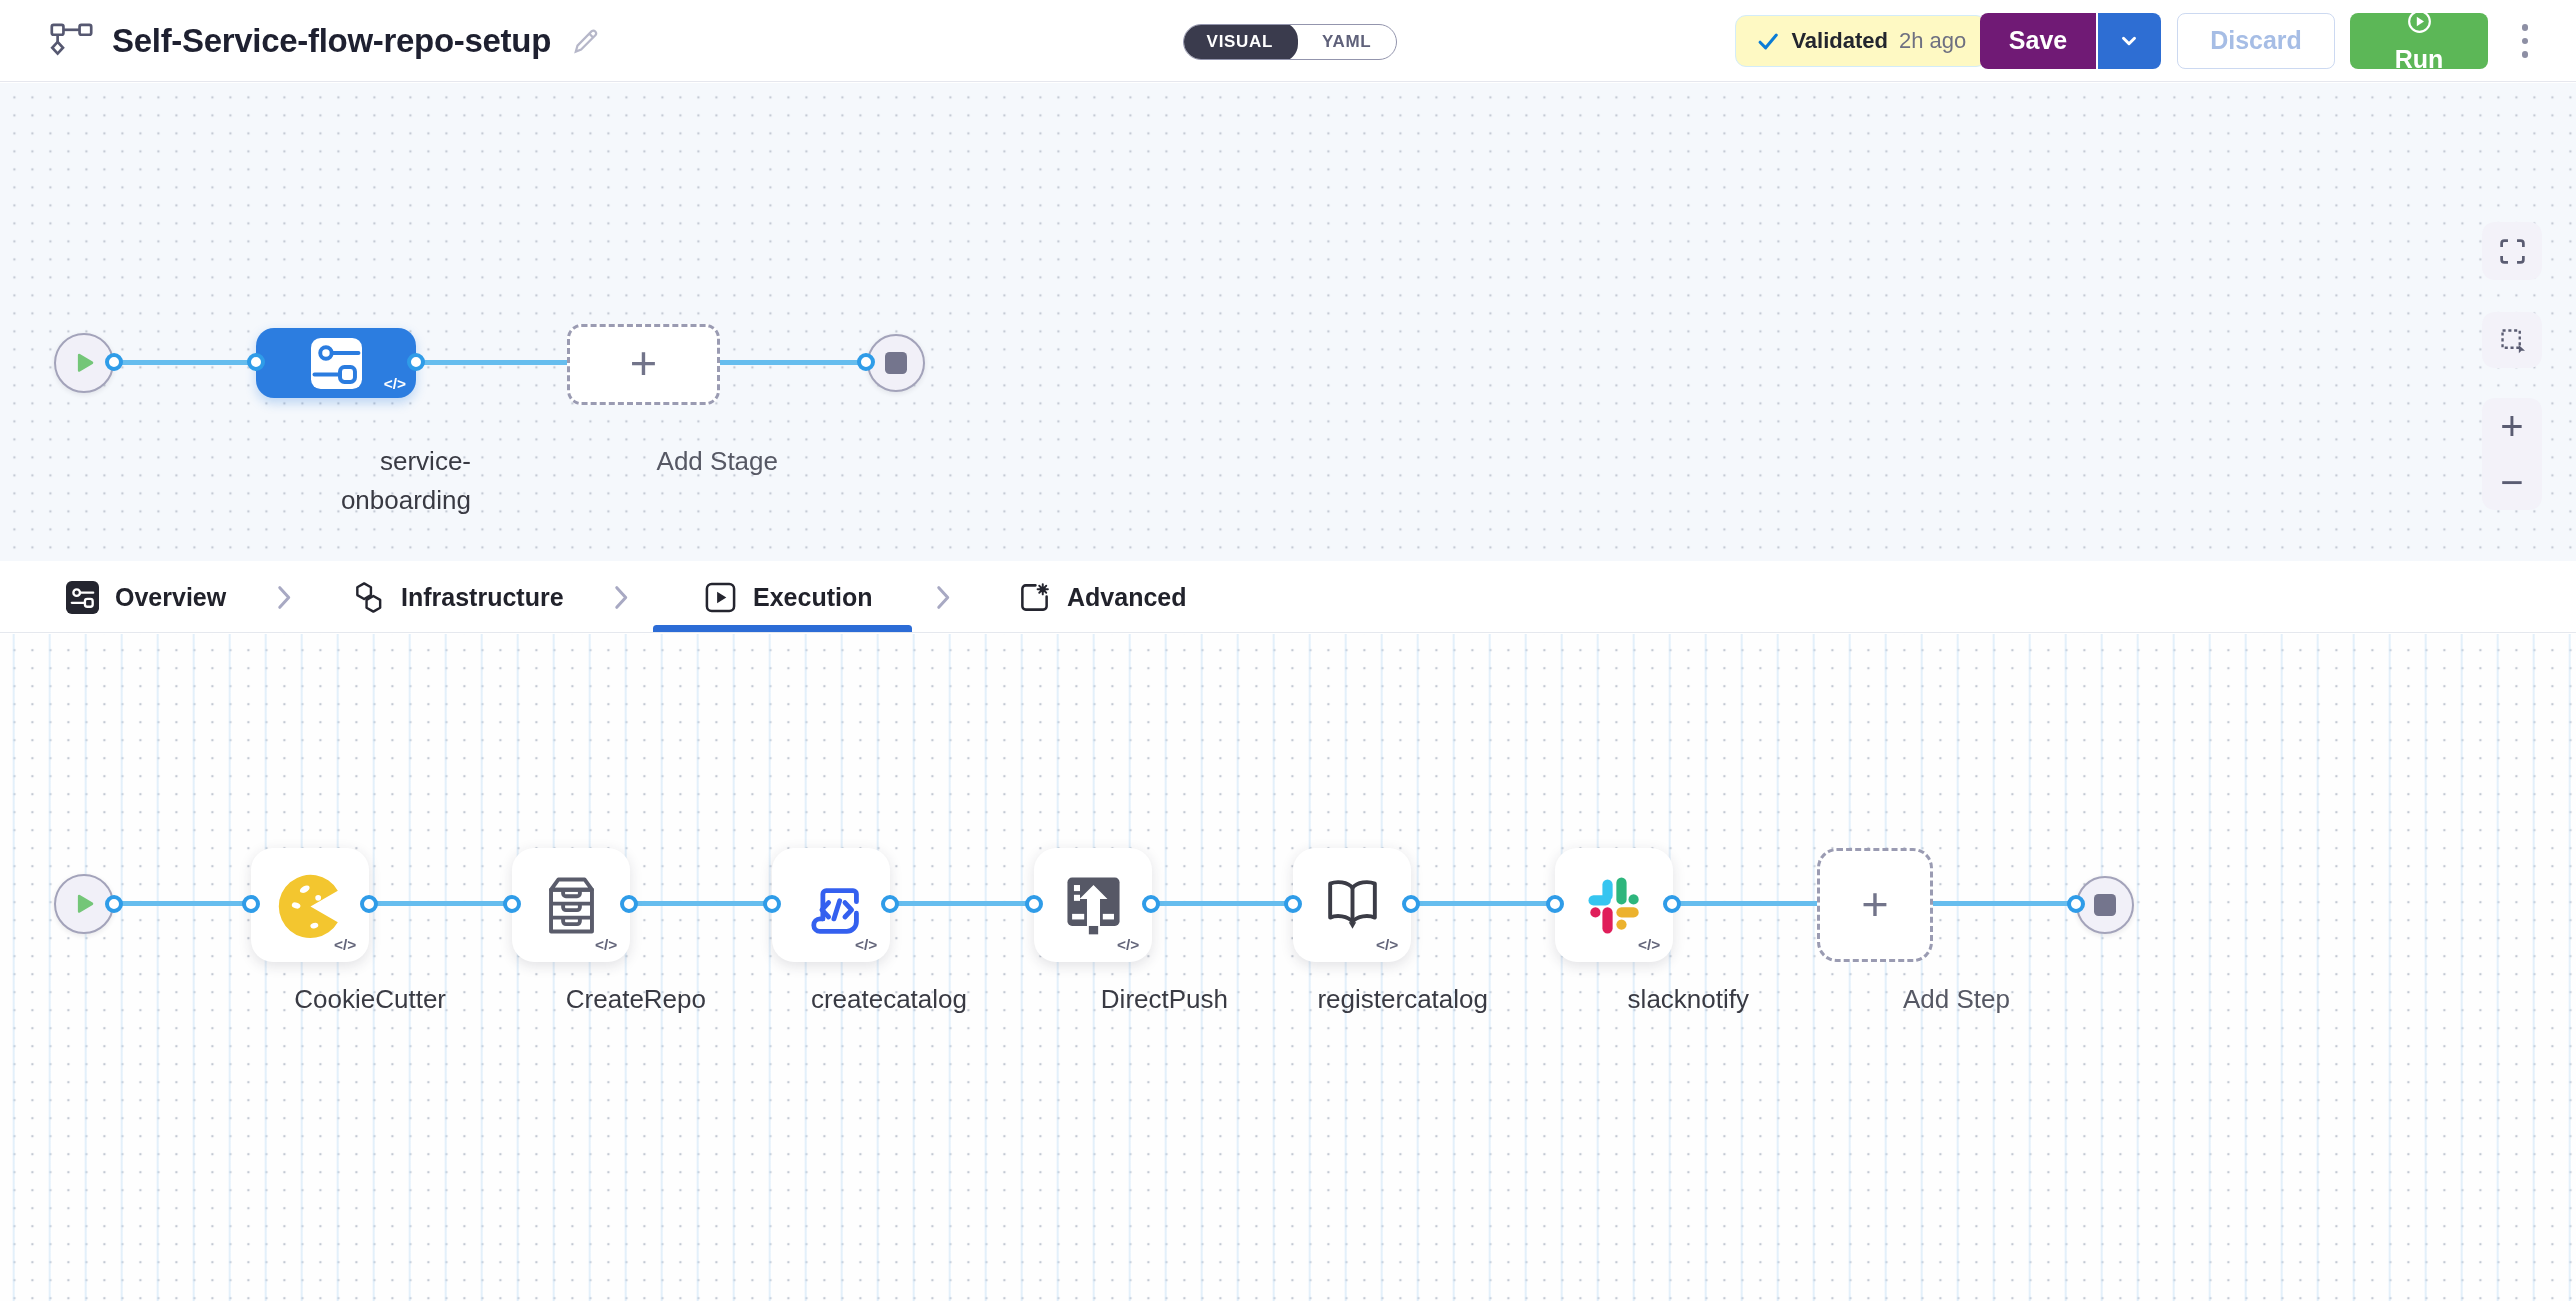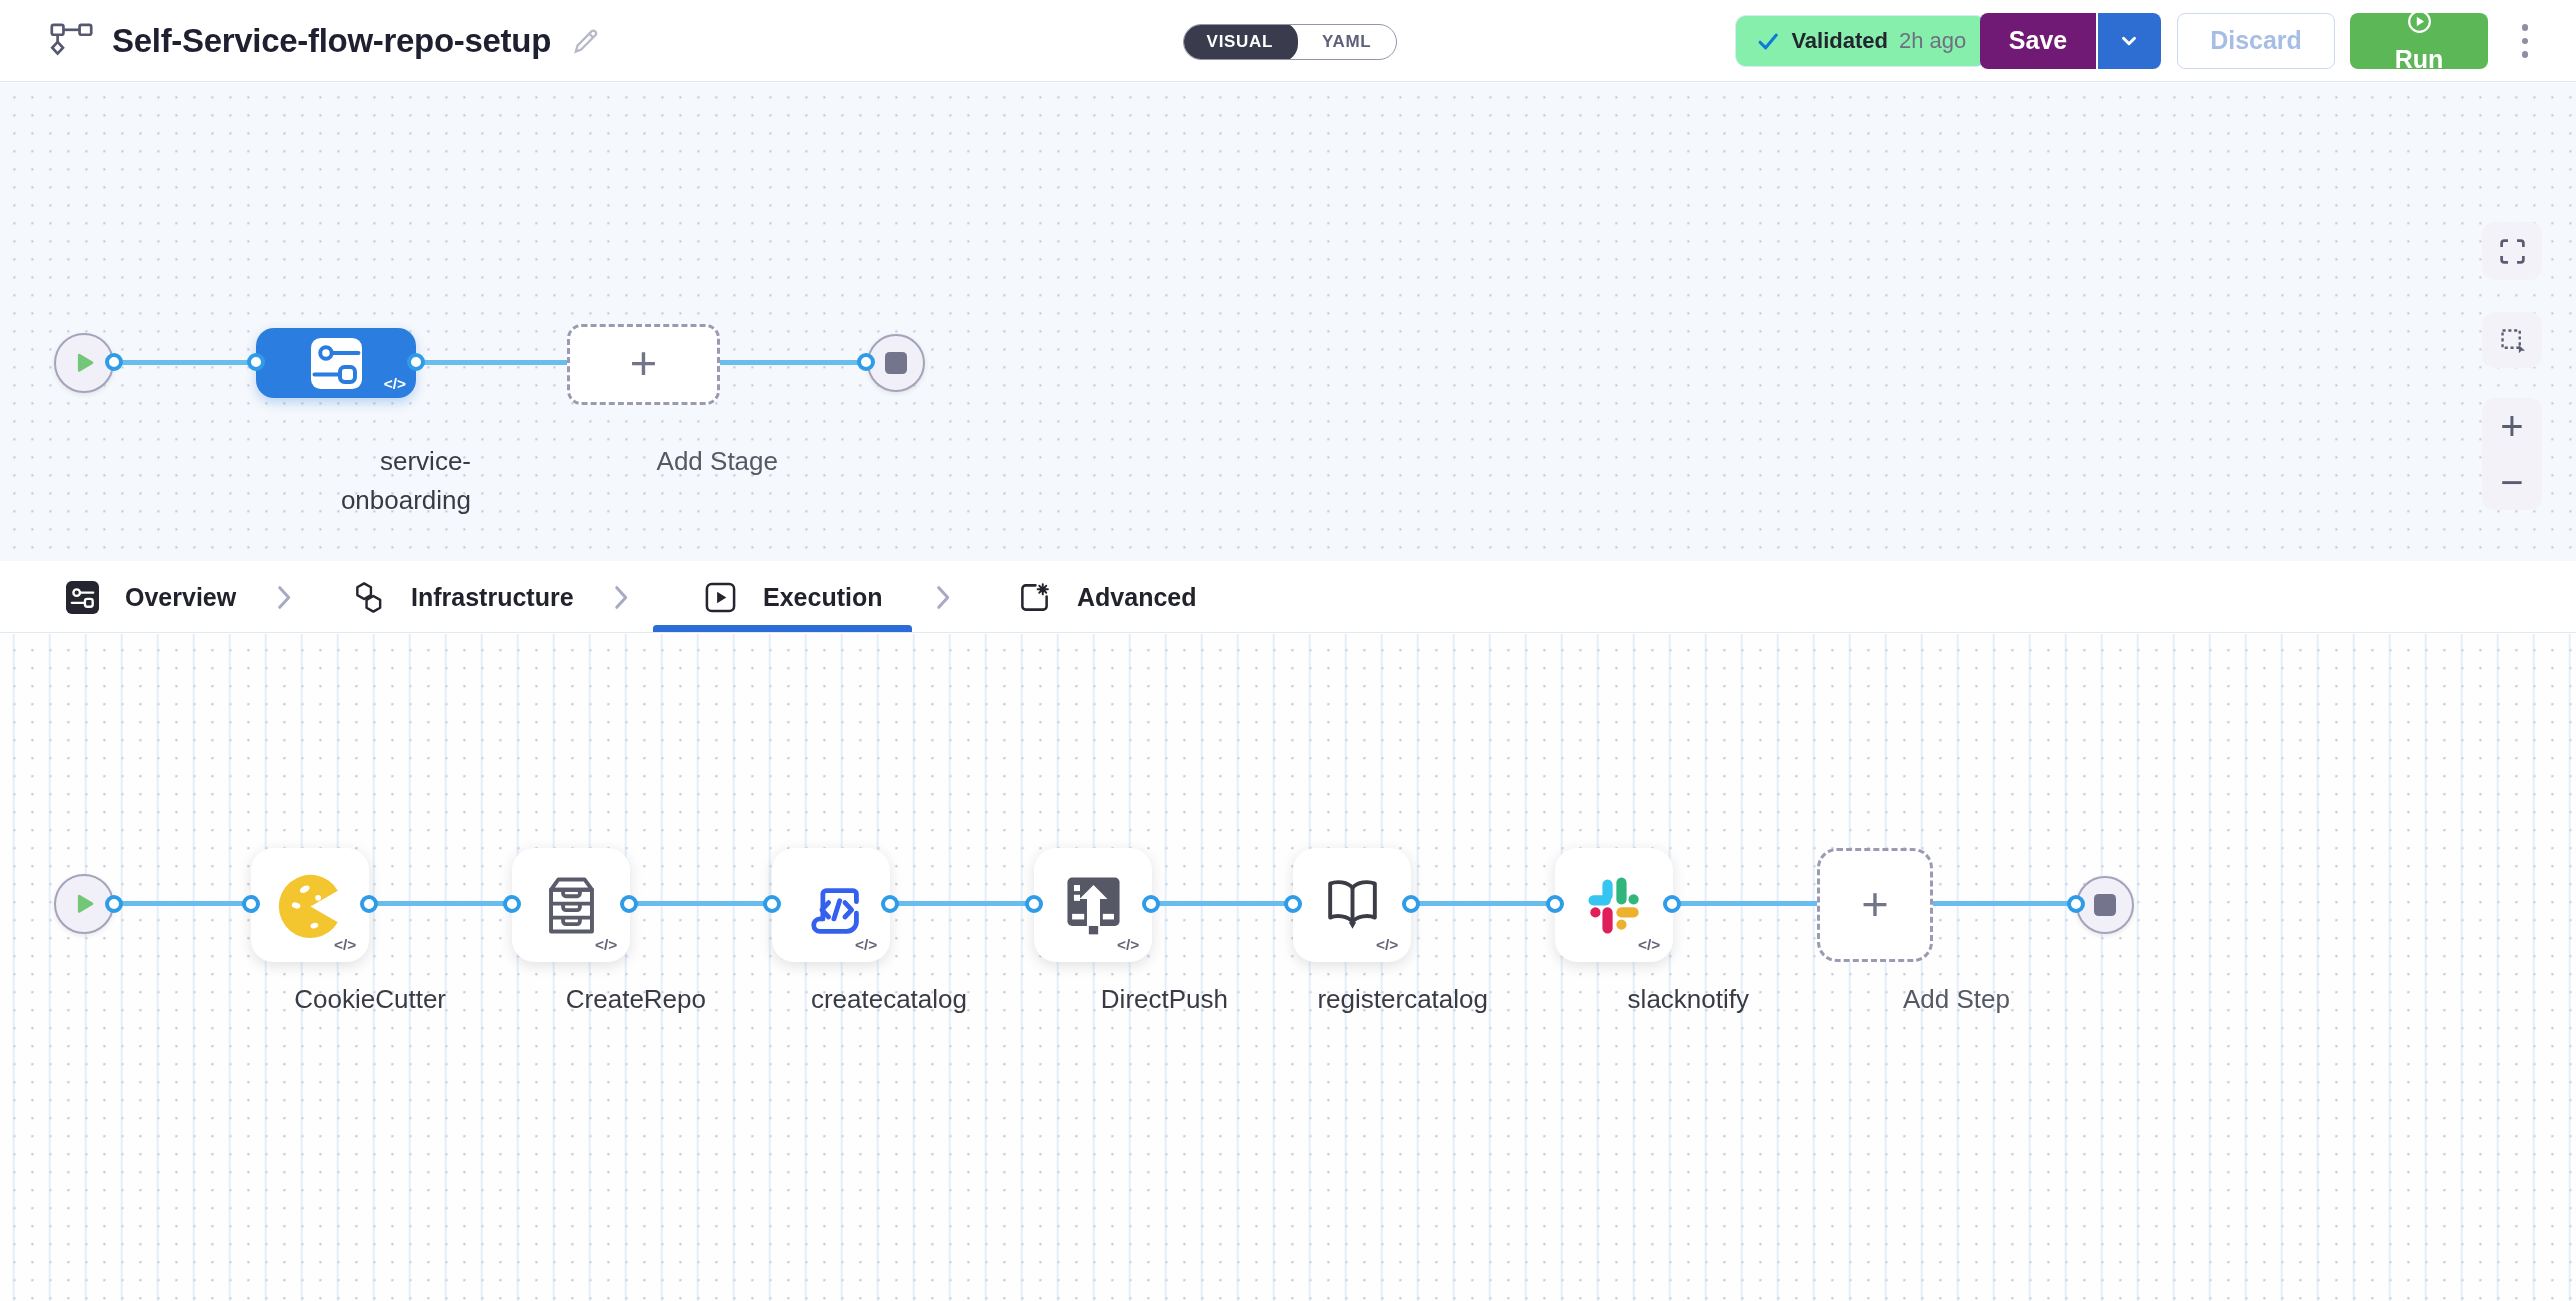"Validated" .validated-badge { background: #86efac -> #fef9c3 }
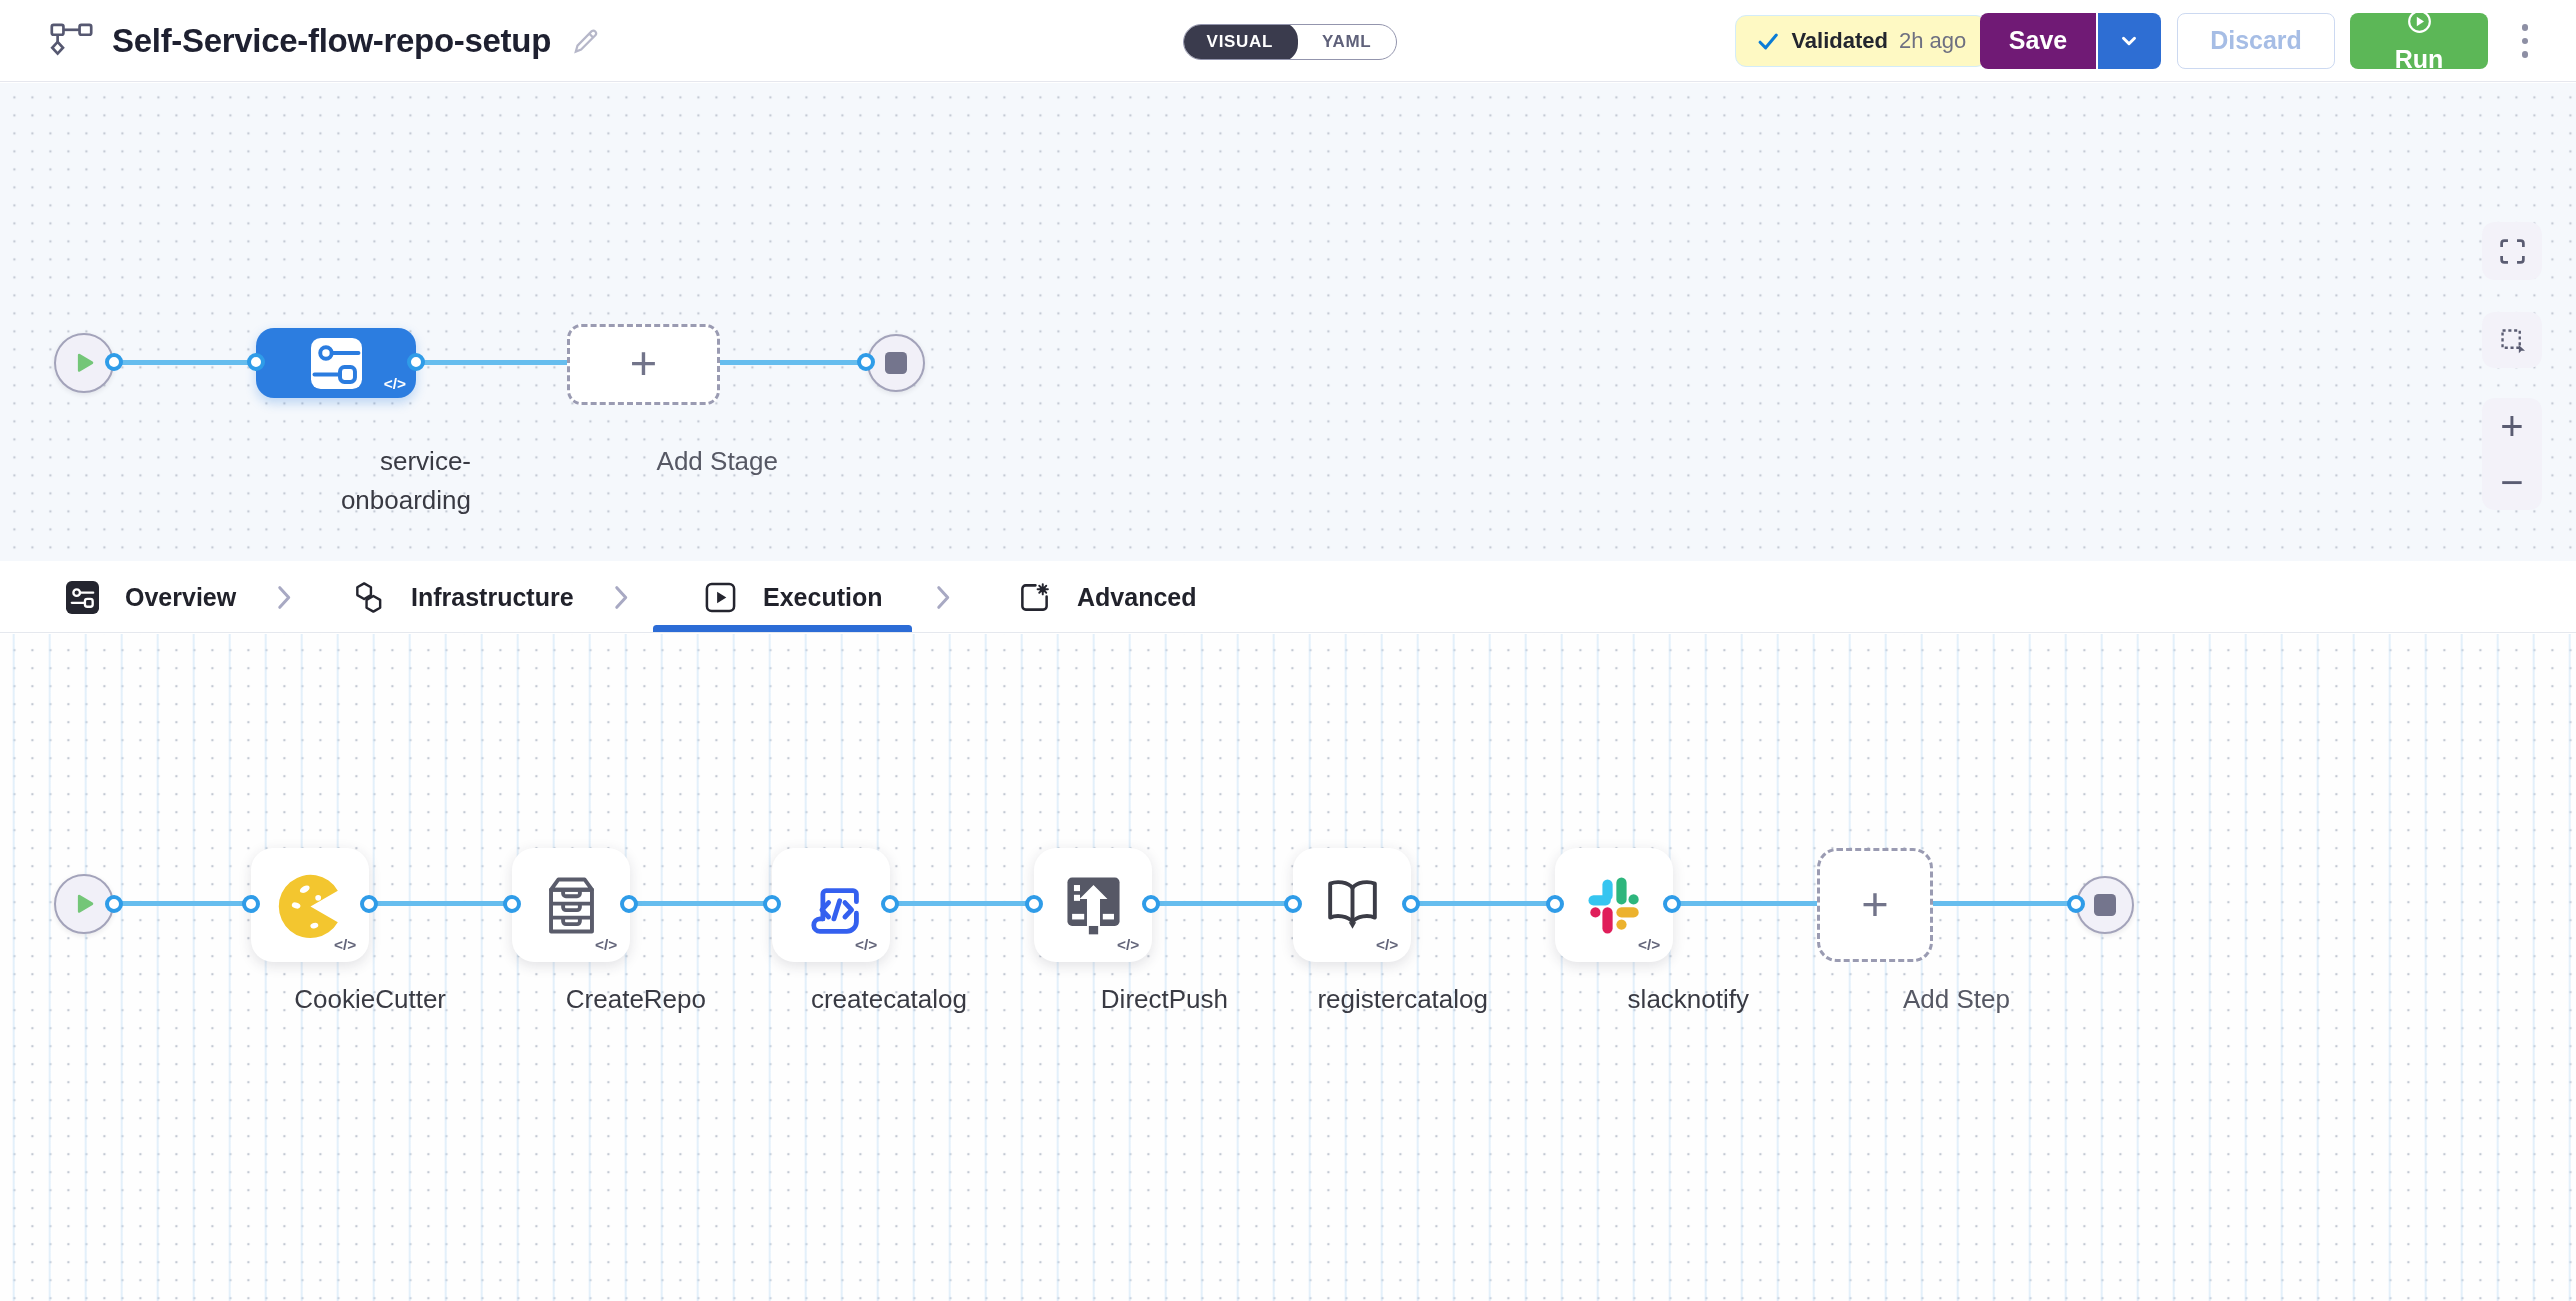"Overview" .tab { gap: 26px -> 16px }
